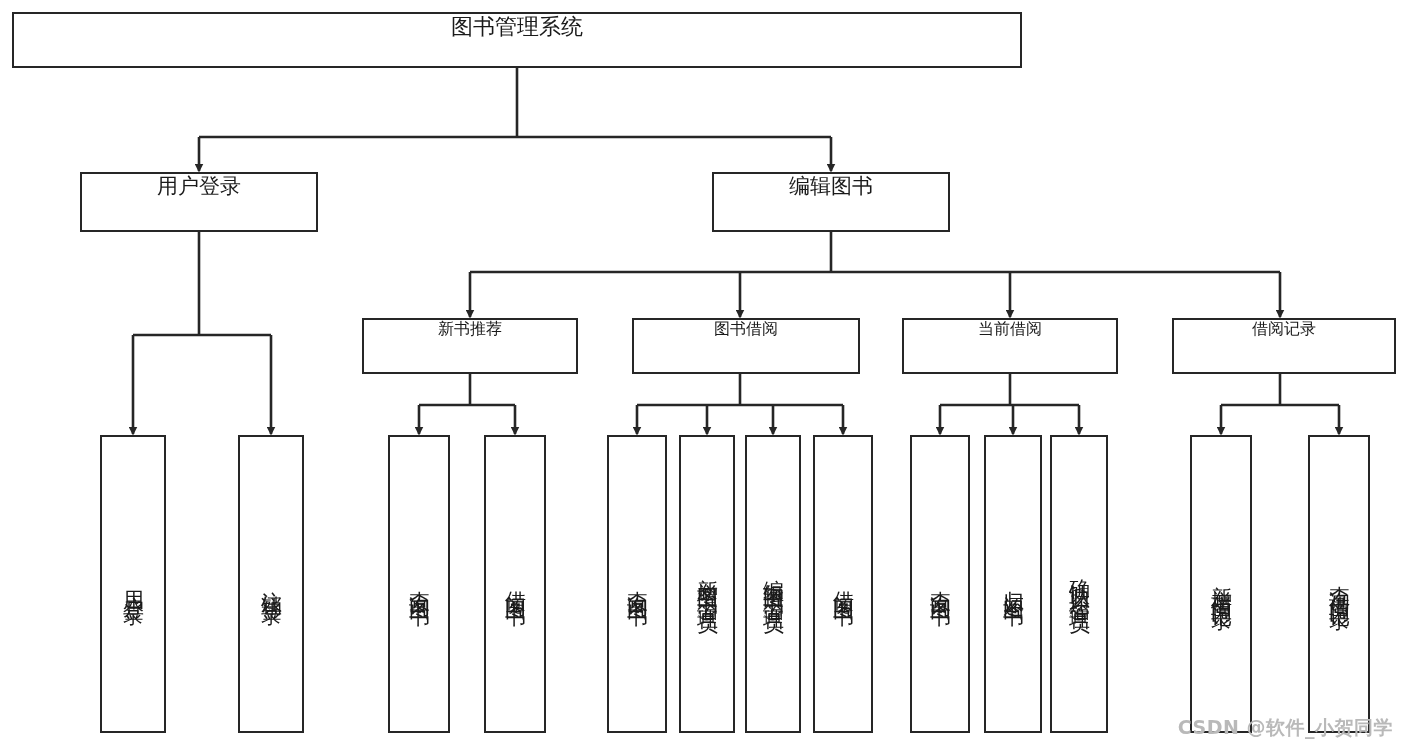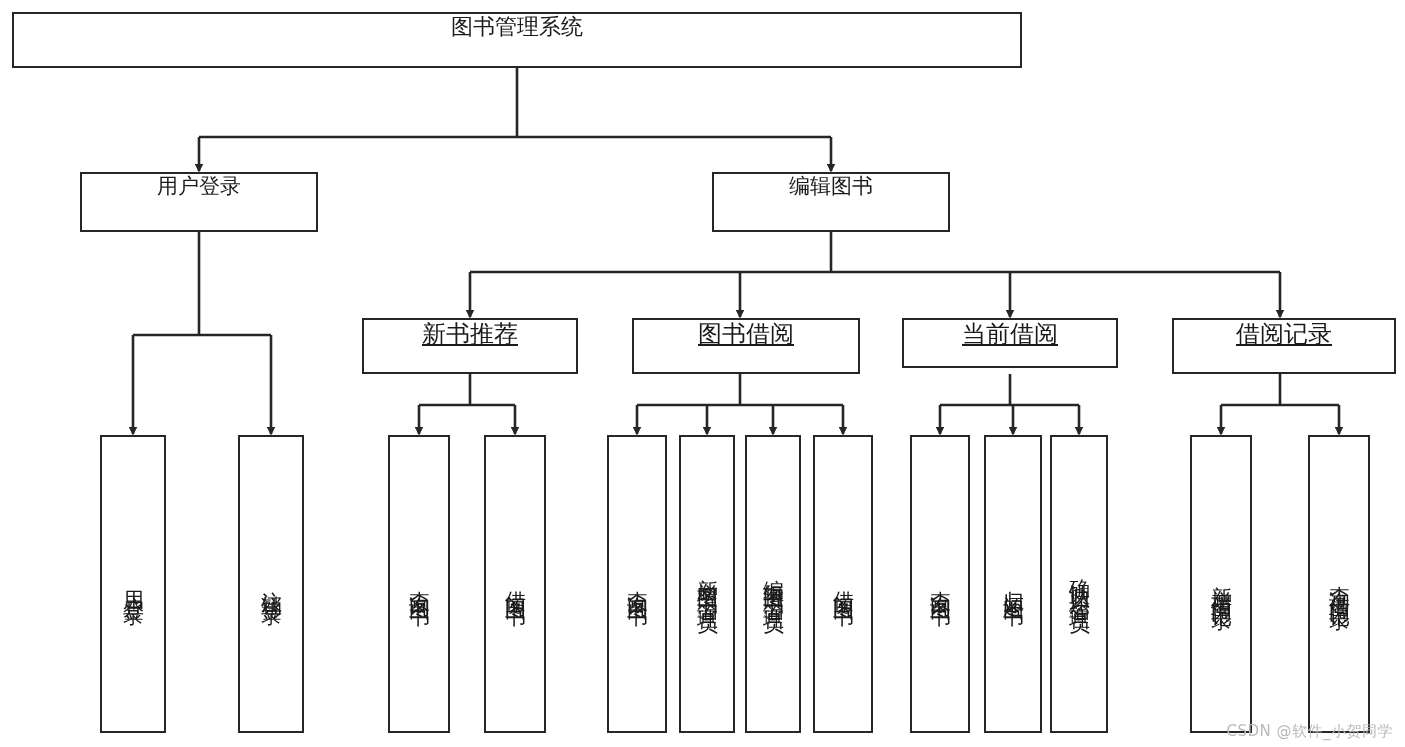"新书推荐" .node.lvl2 .label { font-size: 24px -> 16px; text-decoration: underline -> none }
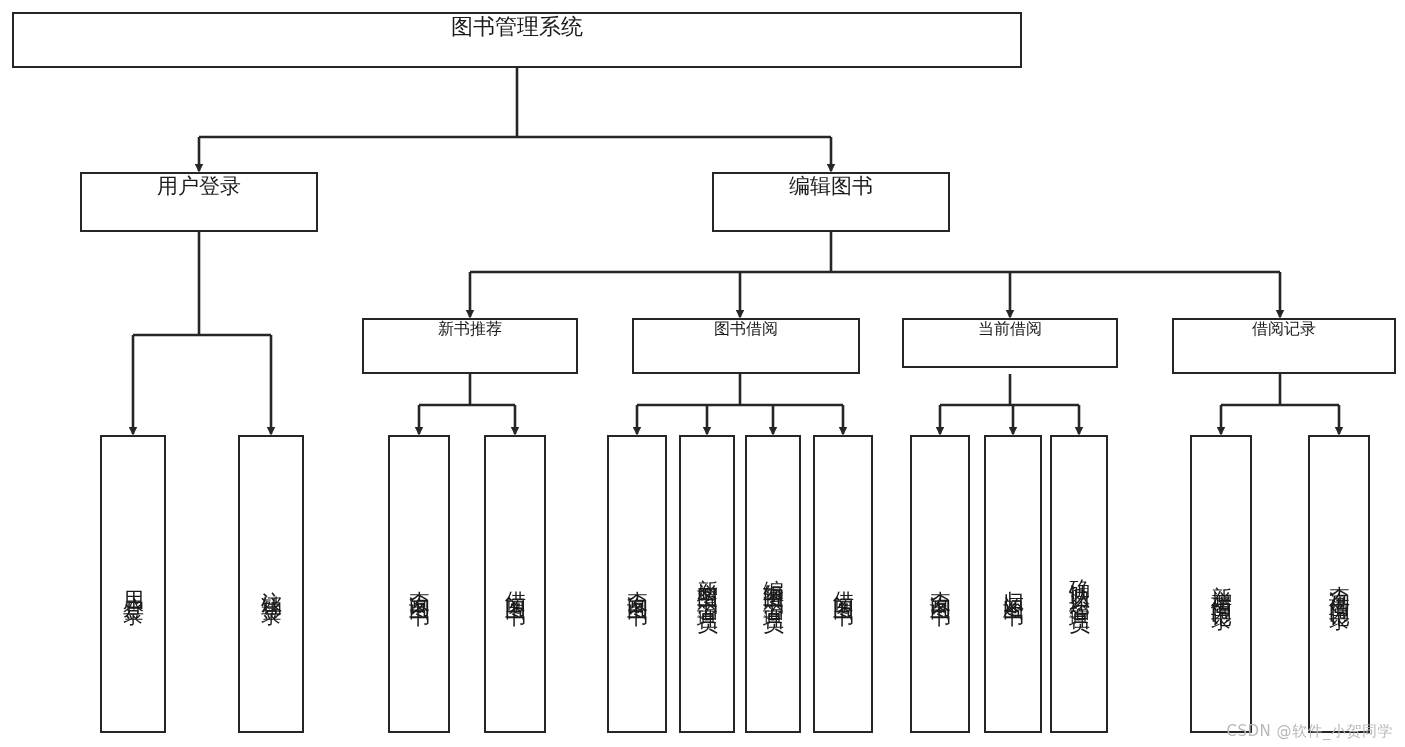"当前借阅" div.node { height: 50px -> 56px }
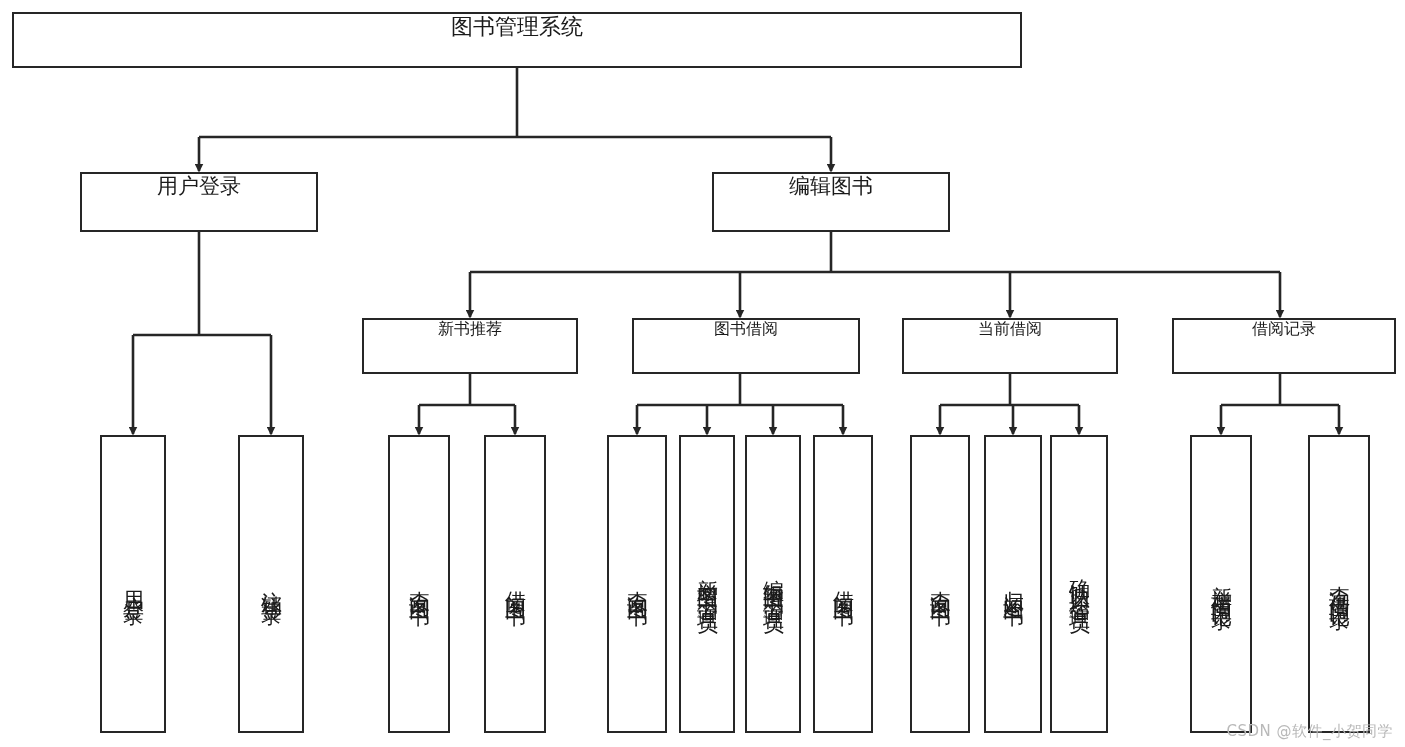"CSDN @软件_小贺同学" #watermark { font-size: 15px -> 19px; font-weight: none -> bold }
